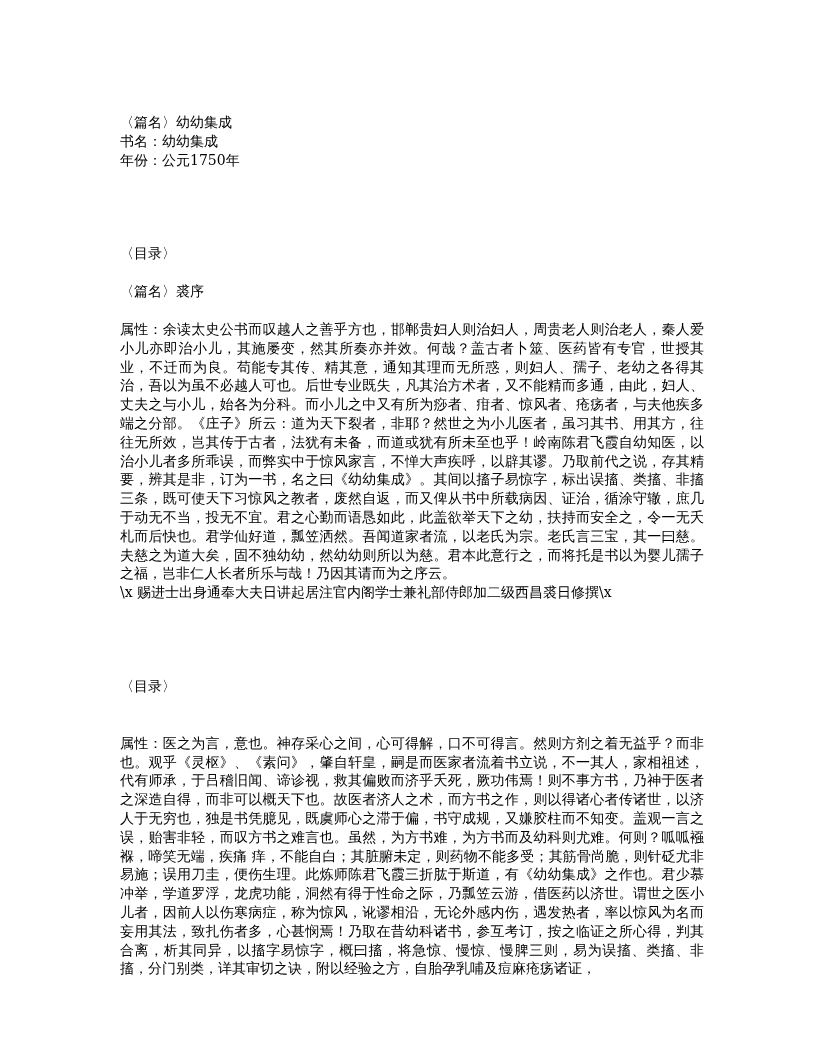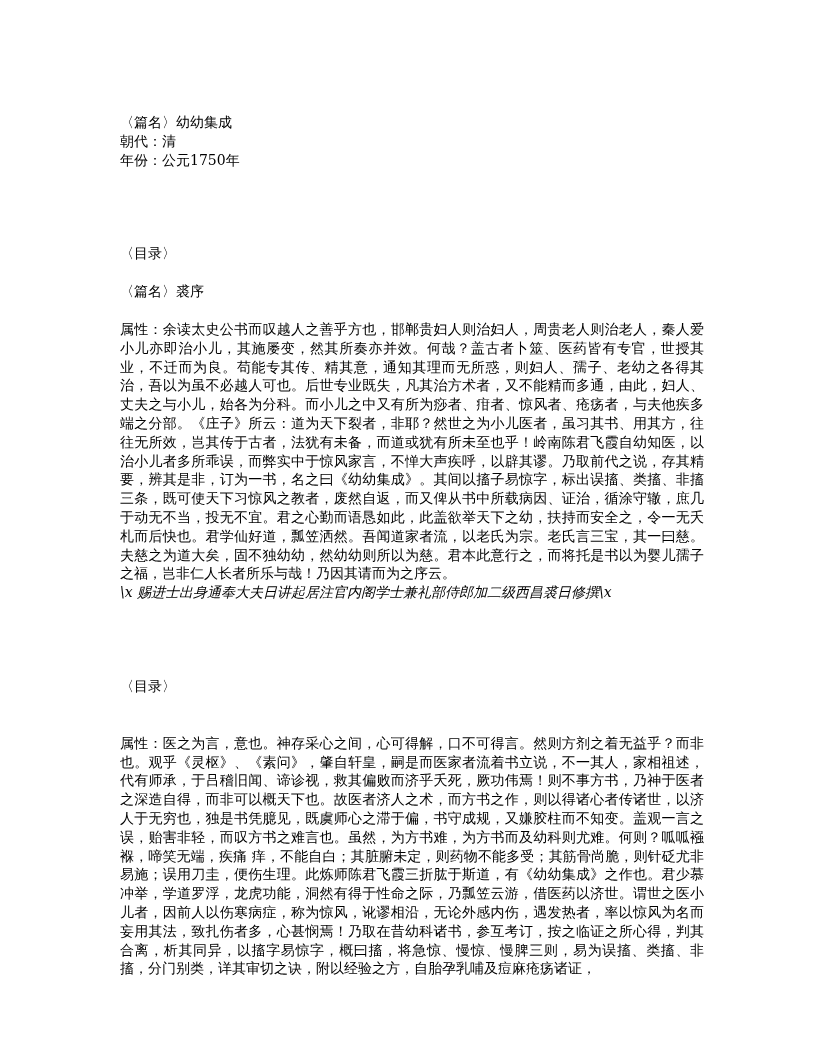"书名：幼幼集成" span.meta-line { html: none -> <span>书名：幼幼集成</span> }
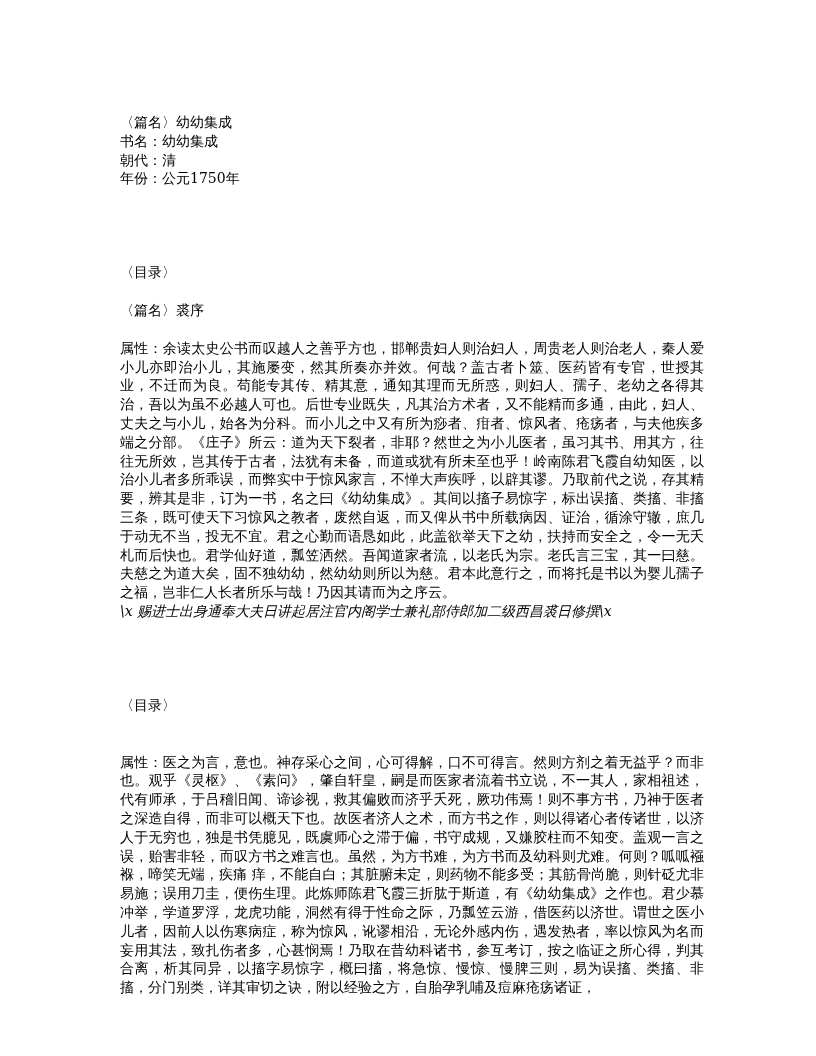"朝代：清" span.meta-line { html: <span>朝代：清</span> -> none }
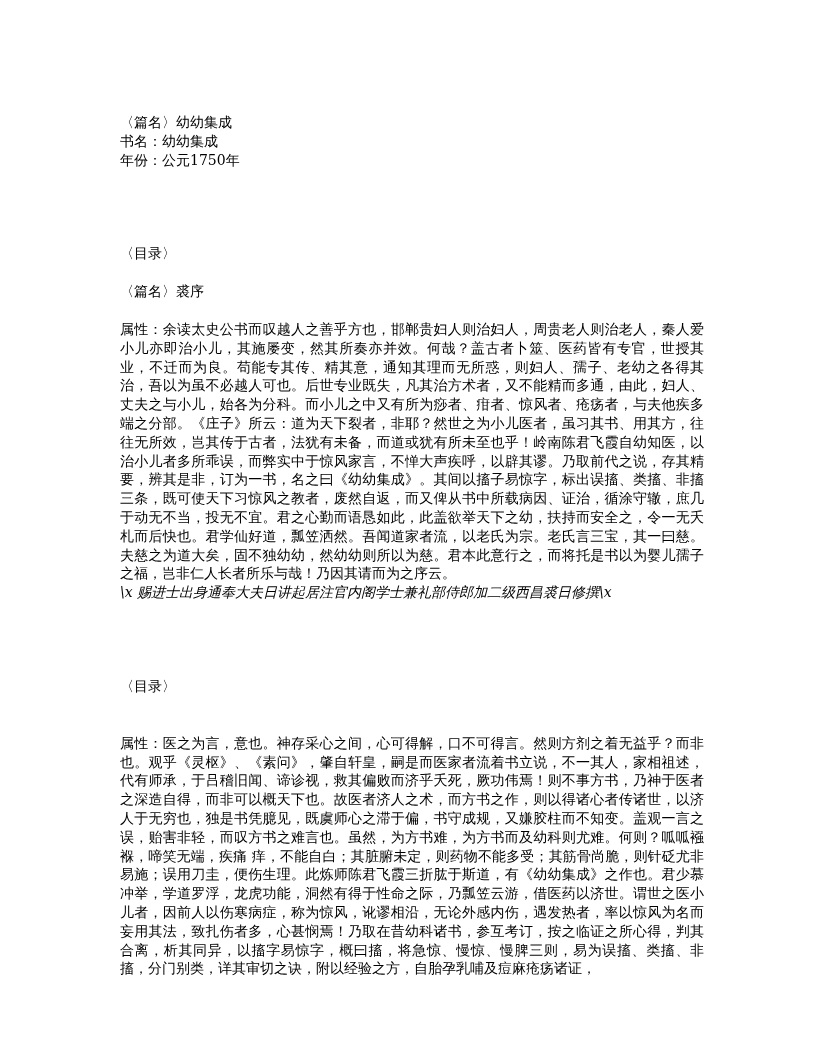"\x 赐进士出身通奉大夫日讲起居注官内阁学士兼礼部侍郎加二级西昌裘日修撰\x" .sig { font-style: italic -> none }
